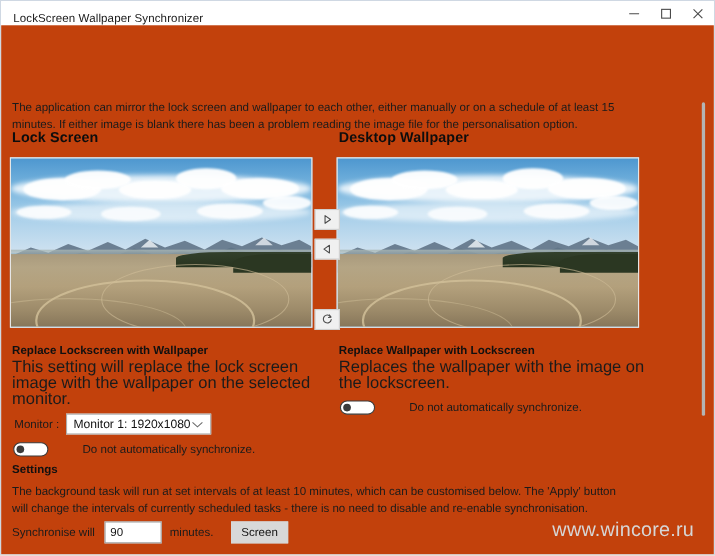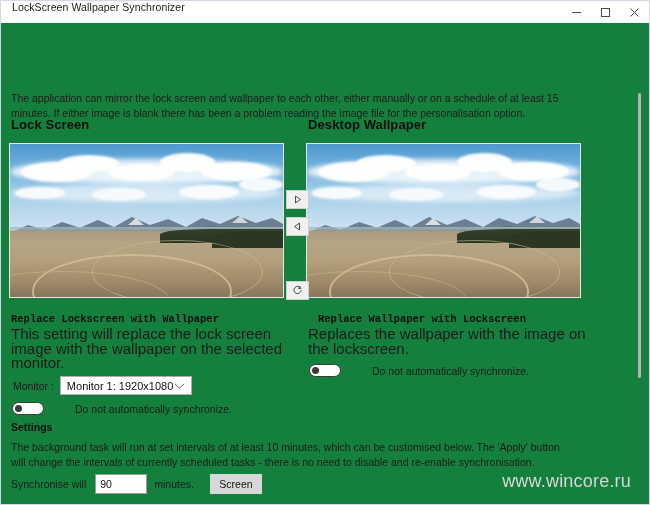"LockScreen Wallpaper Synchronizer" .titlebar { align-items: flex-start -> flex-end }
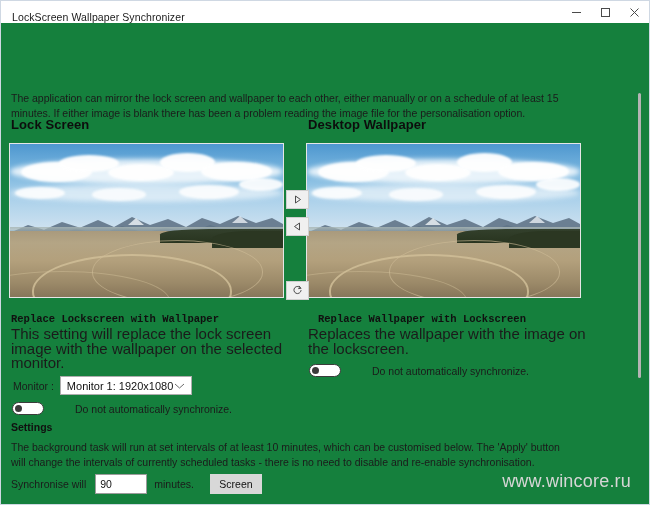"The application can mirror the" .content { background: #15803d -> #c2410c }
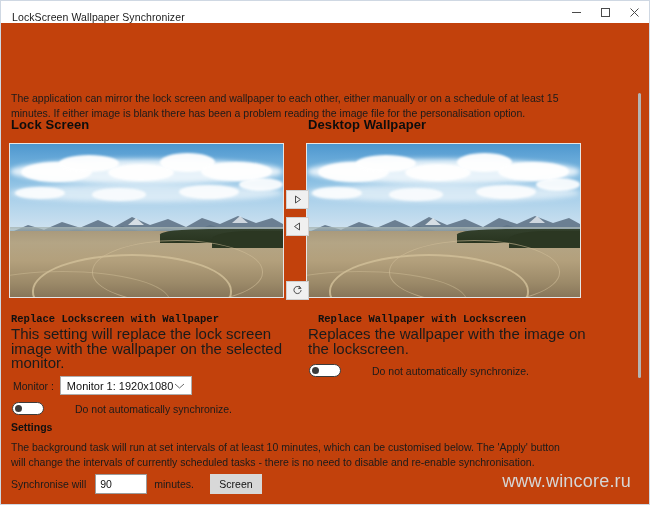"Replace Lockscreen with Wallpaper" .sub-head { font-family: Liberation Mono, monospace -> none }
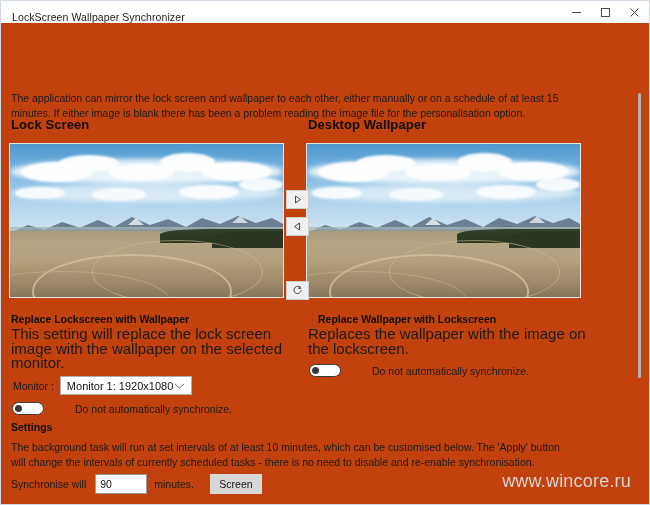"Replace Wallpaper with Lockscreen" .sub-head.sh2 { left: 317px -> 307px }
